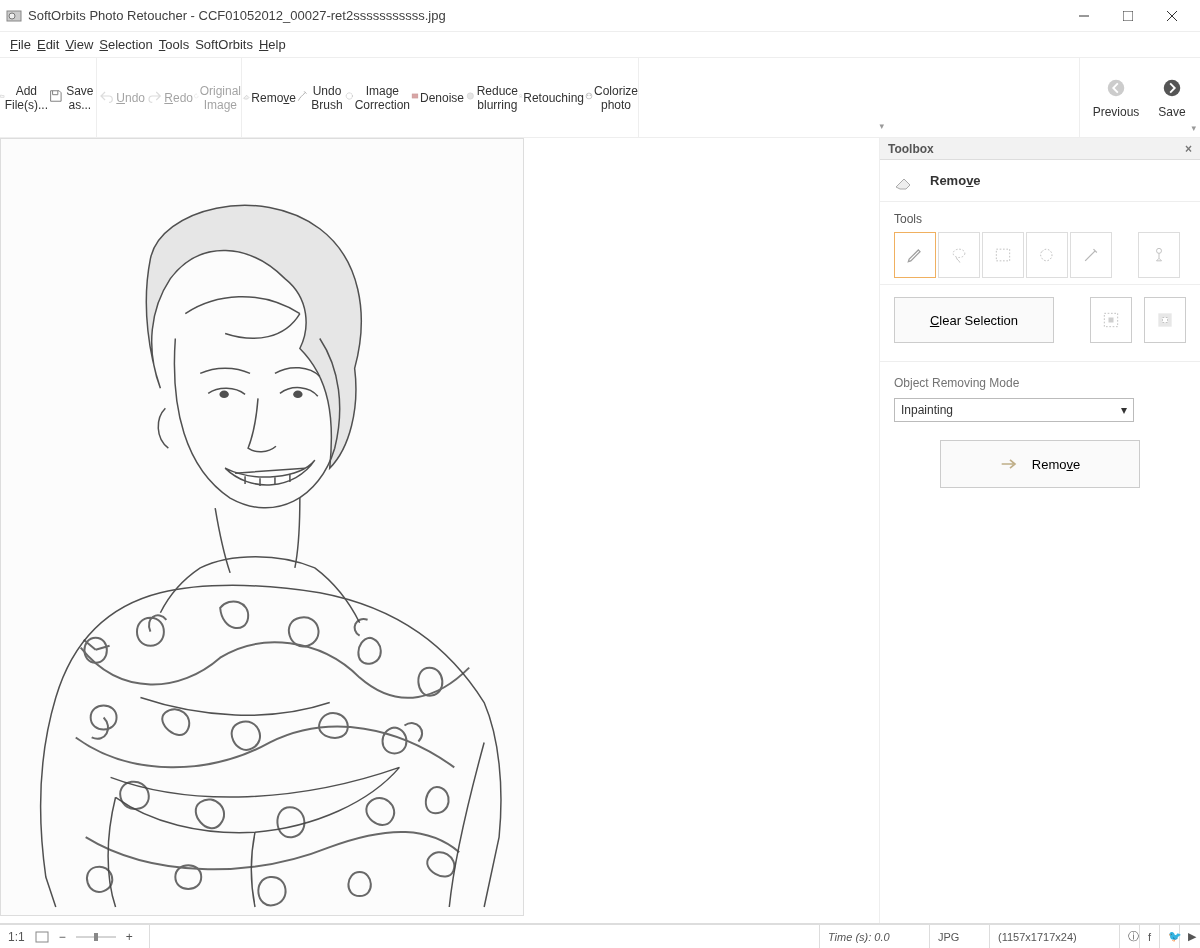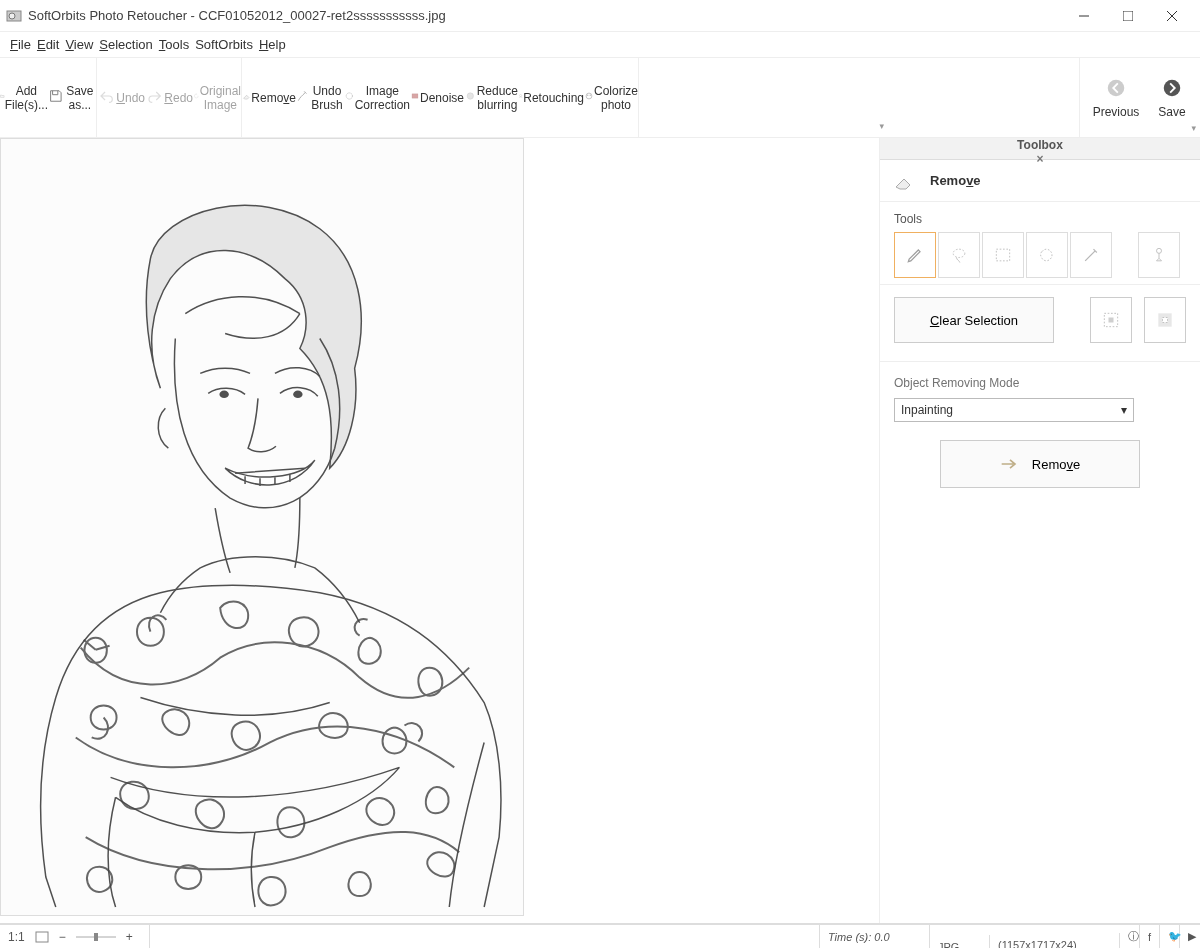"Toolbox" .toolbox-header { flex-direction: column -> none }
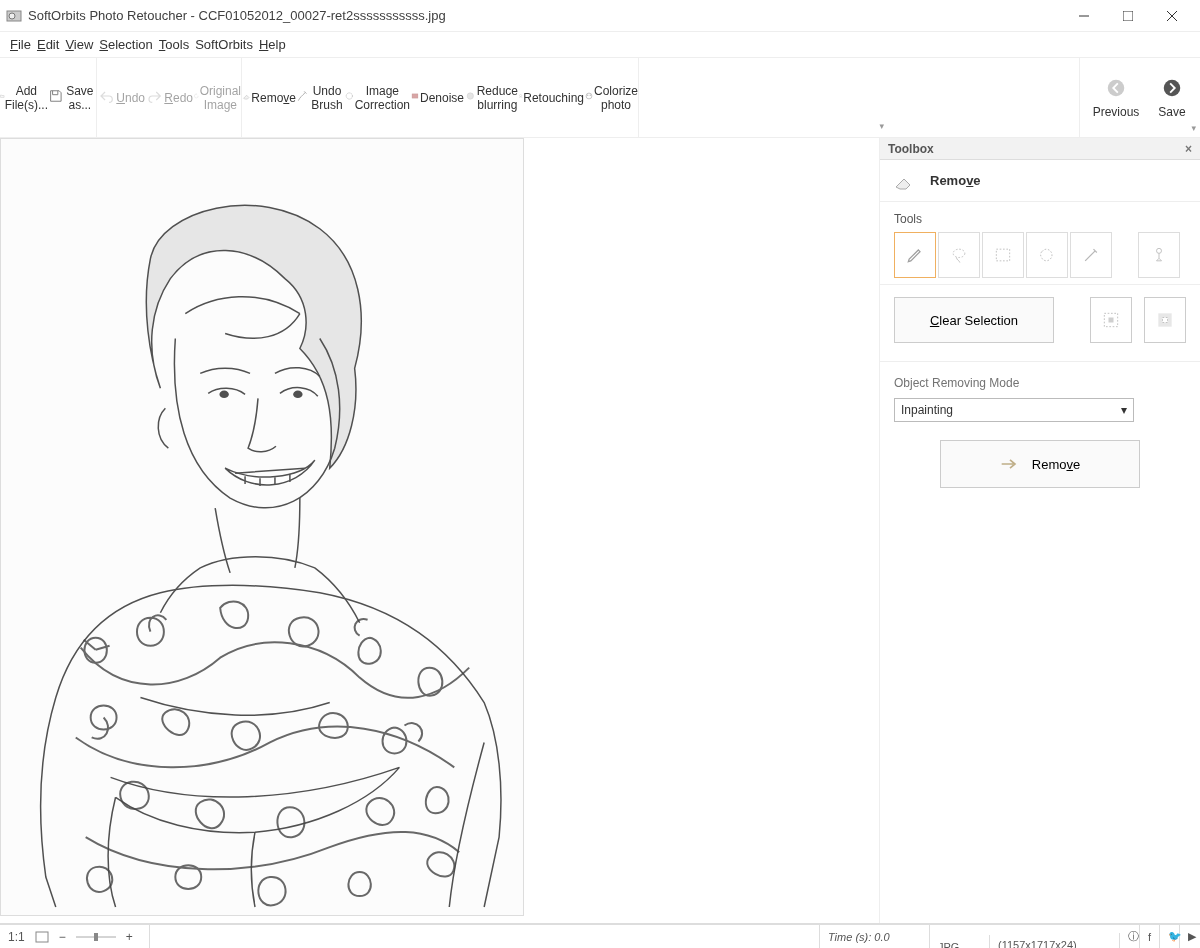"1:1" .statusbar { align-items: center -> flex-end }
